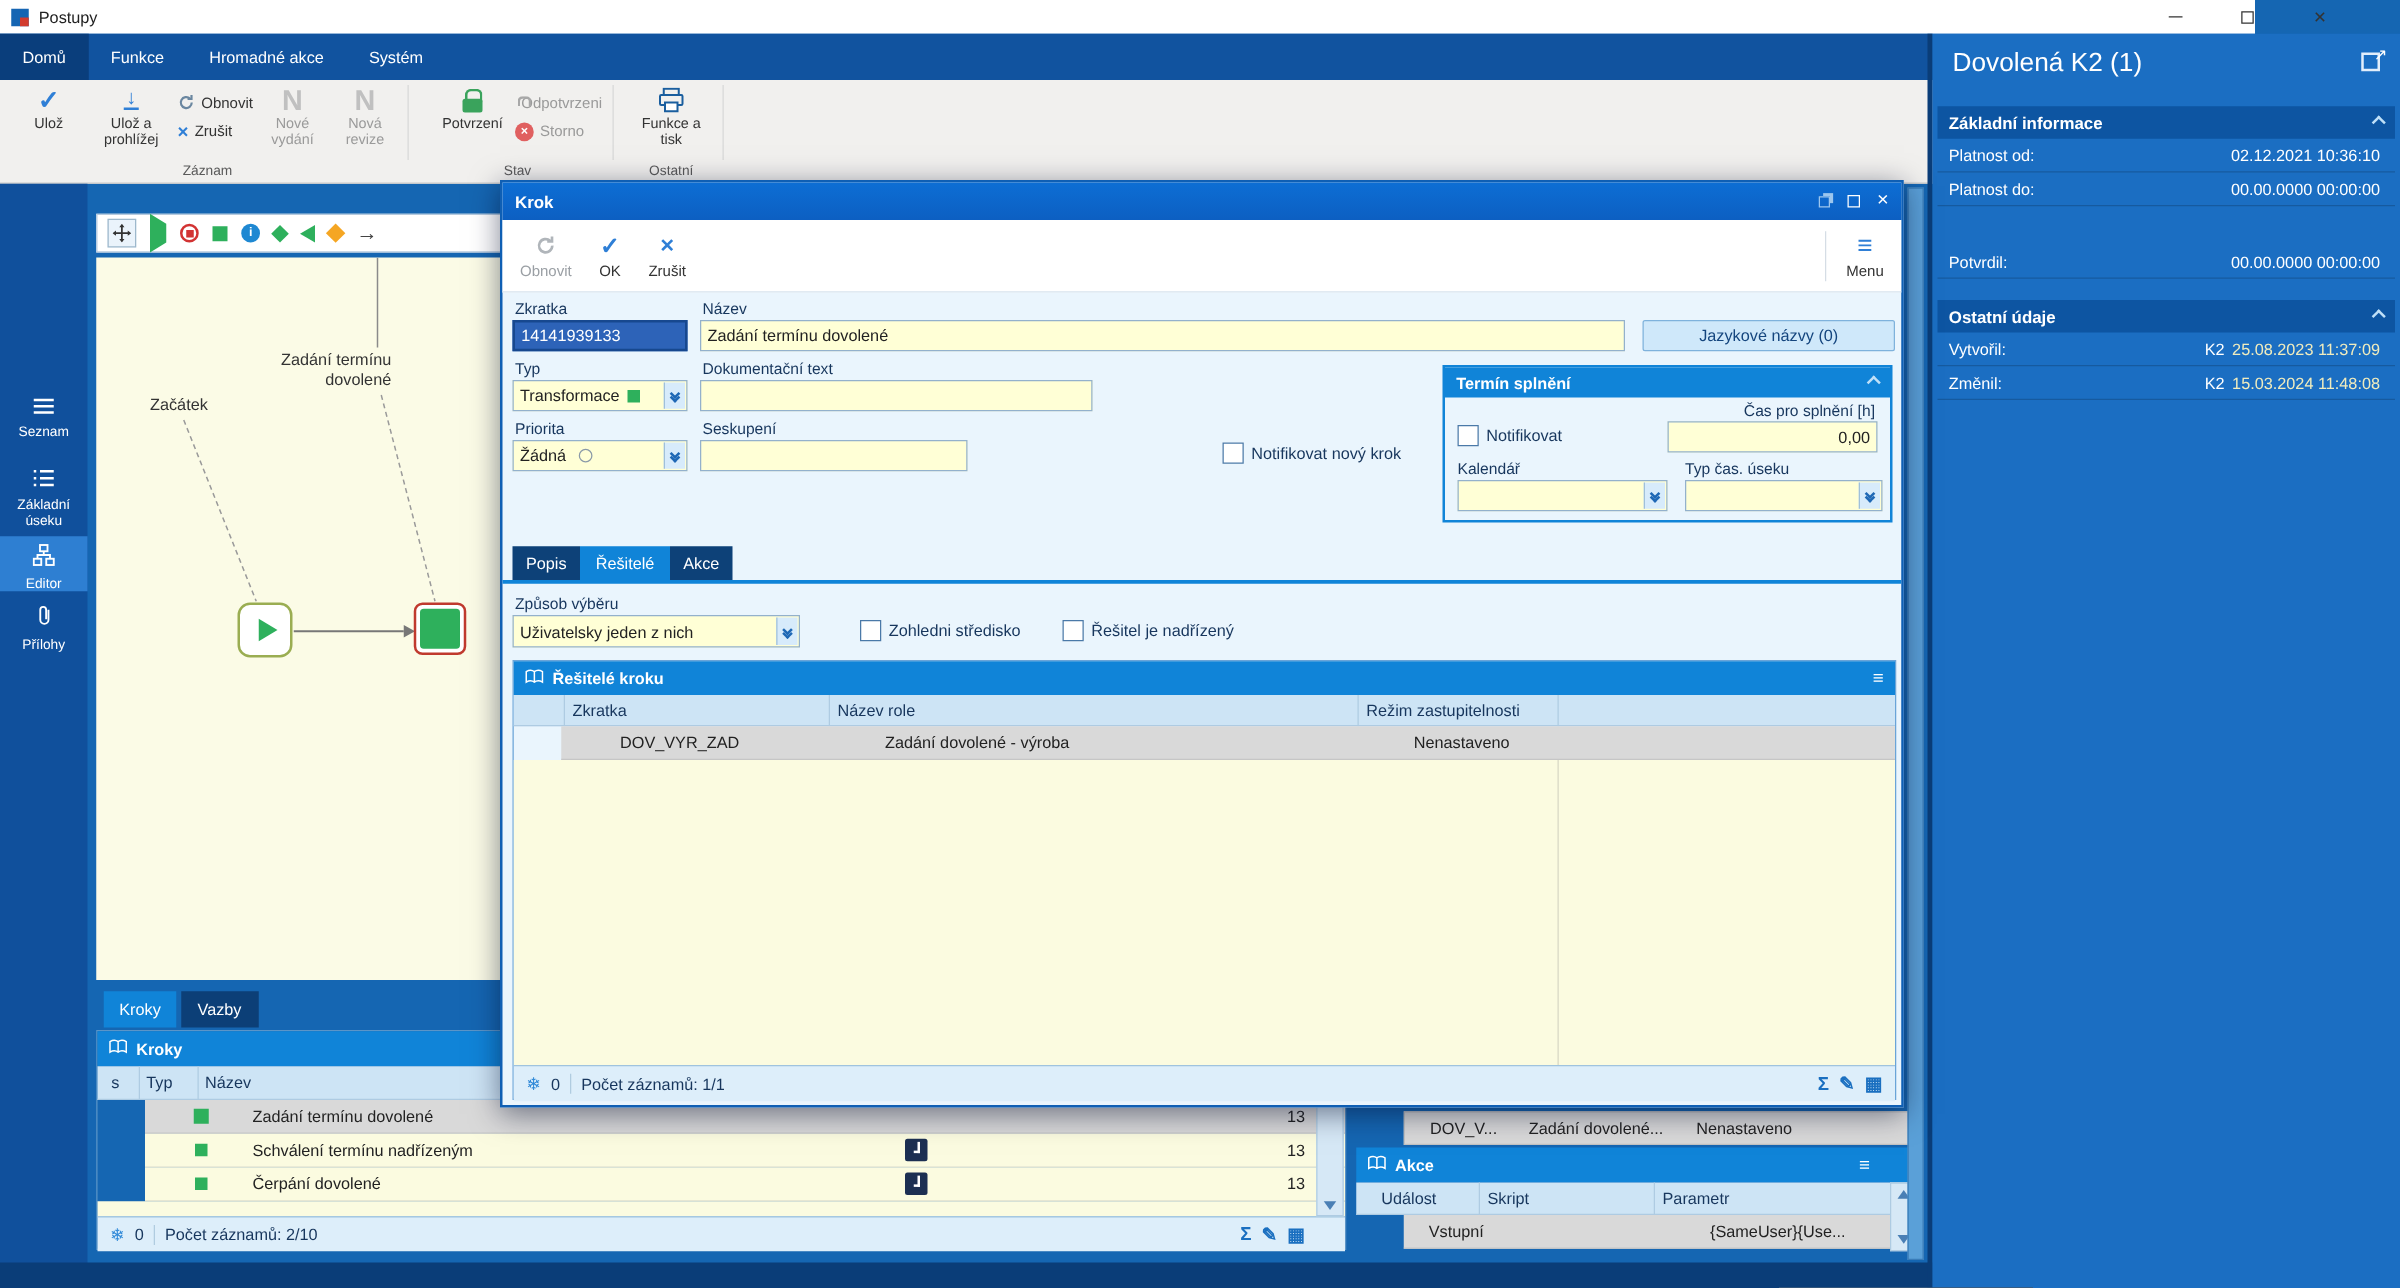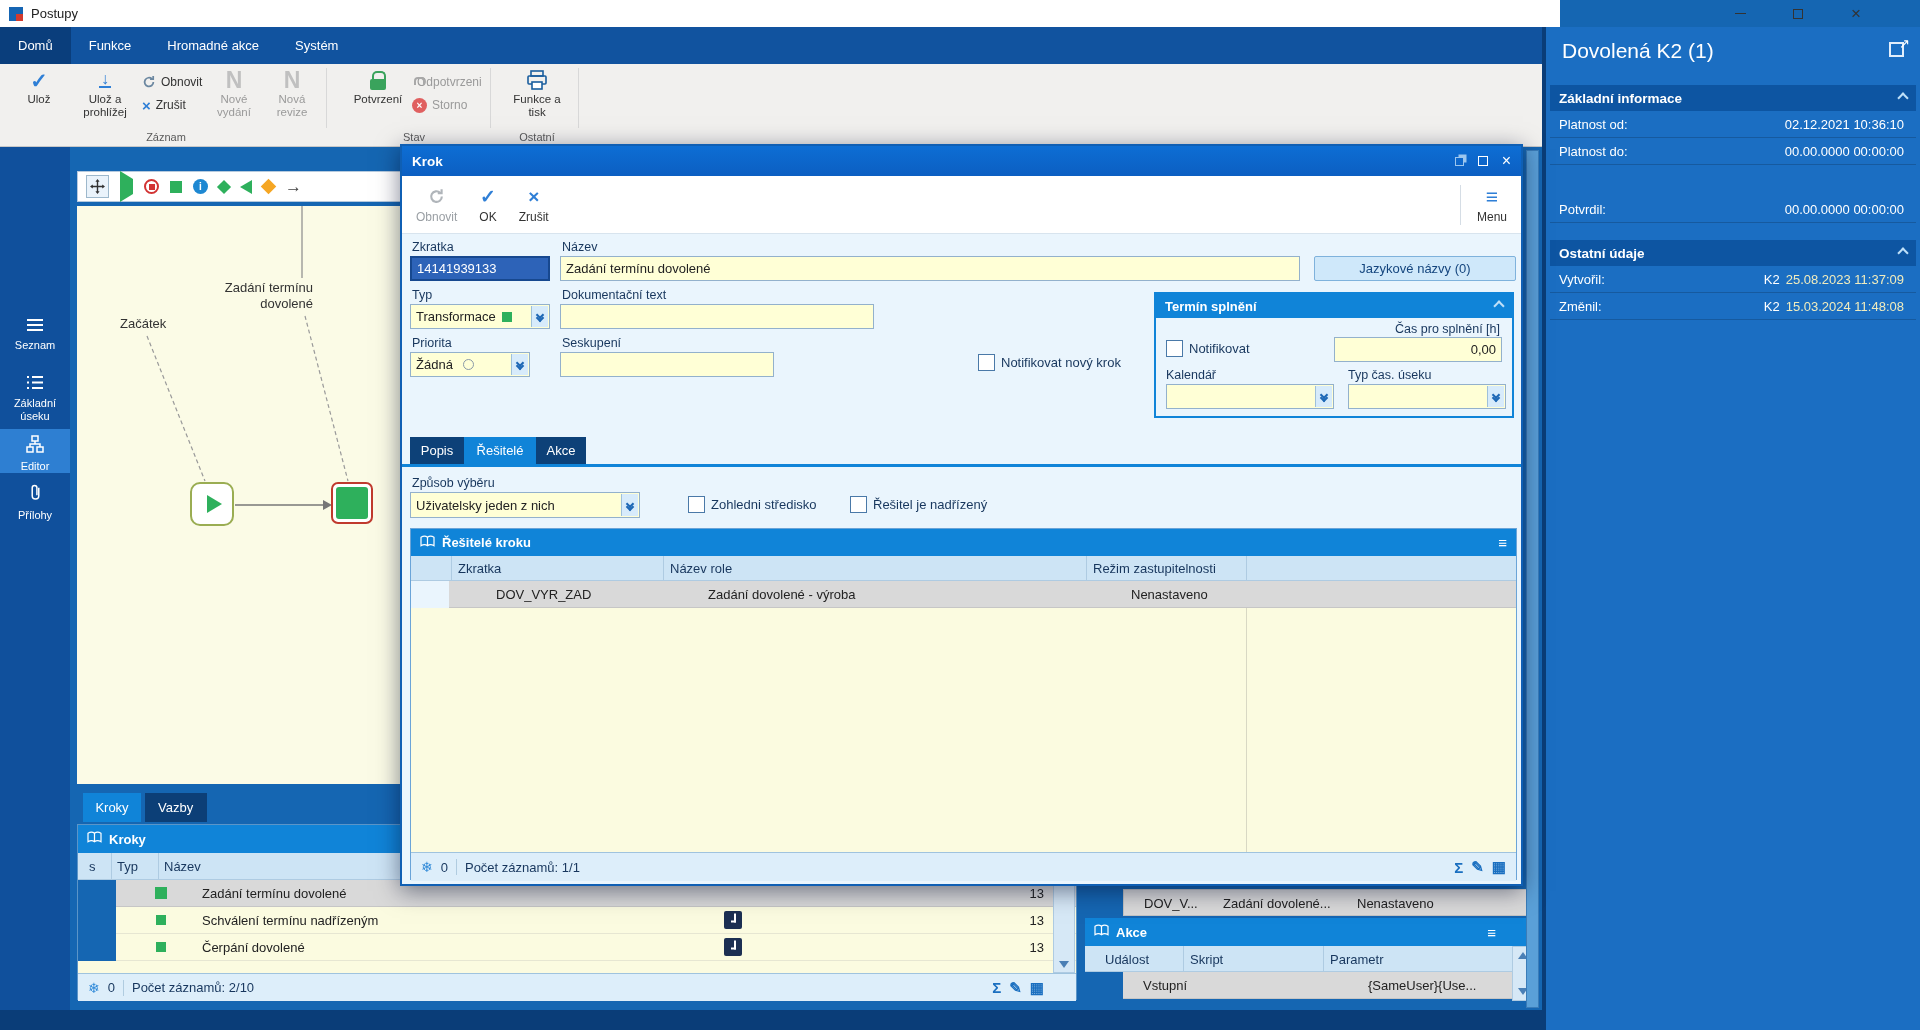"Postupy" .titlebar { width: 1560px -> 1804px }
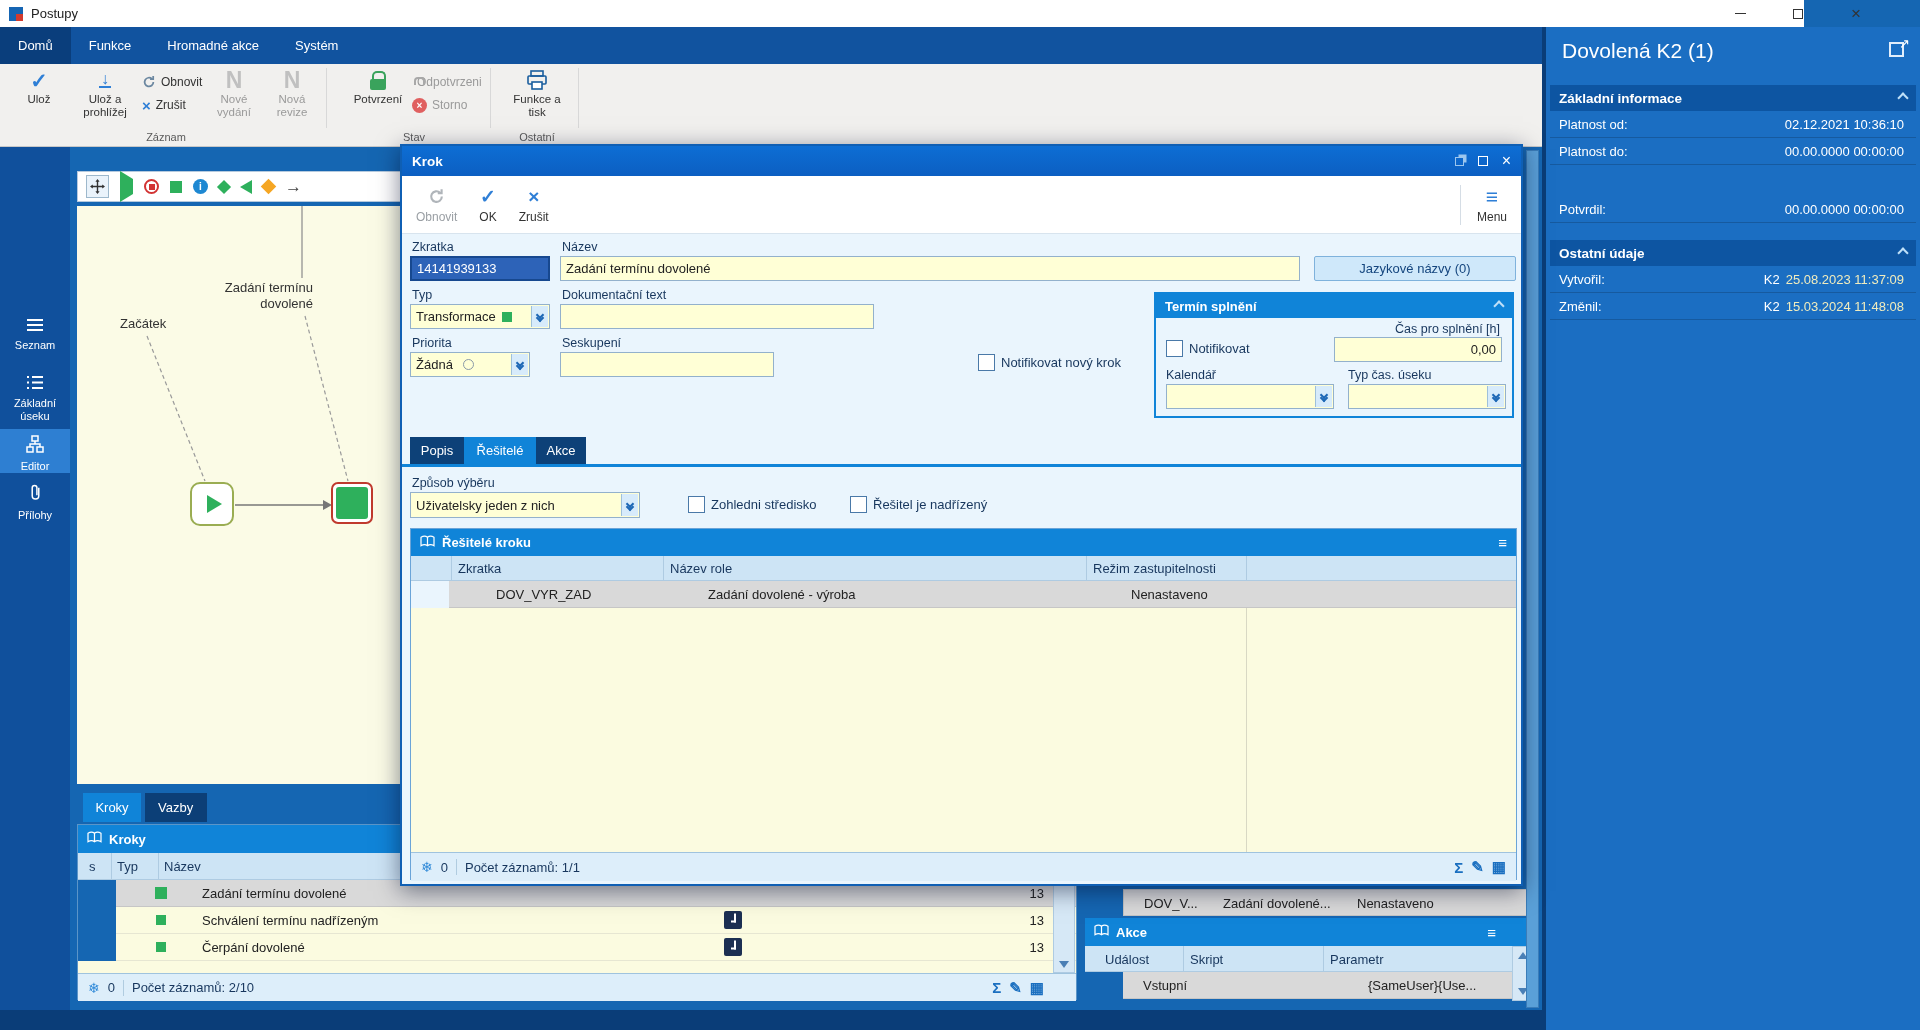"Žádná" div.inp { width: 120px -> 140px }
